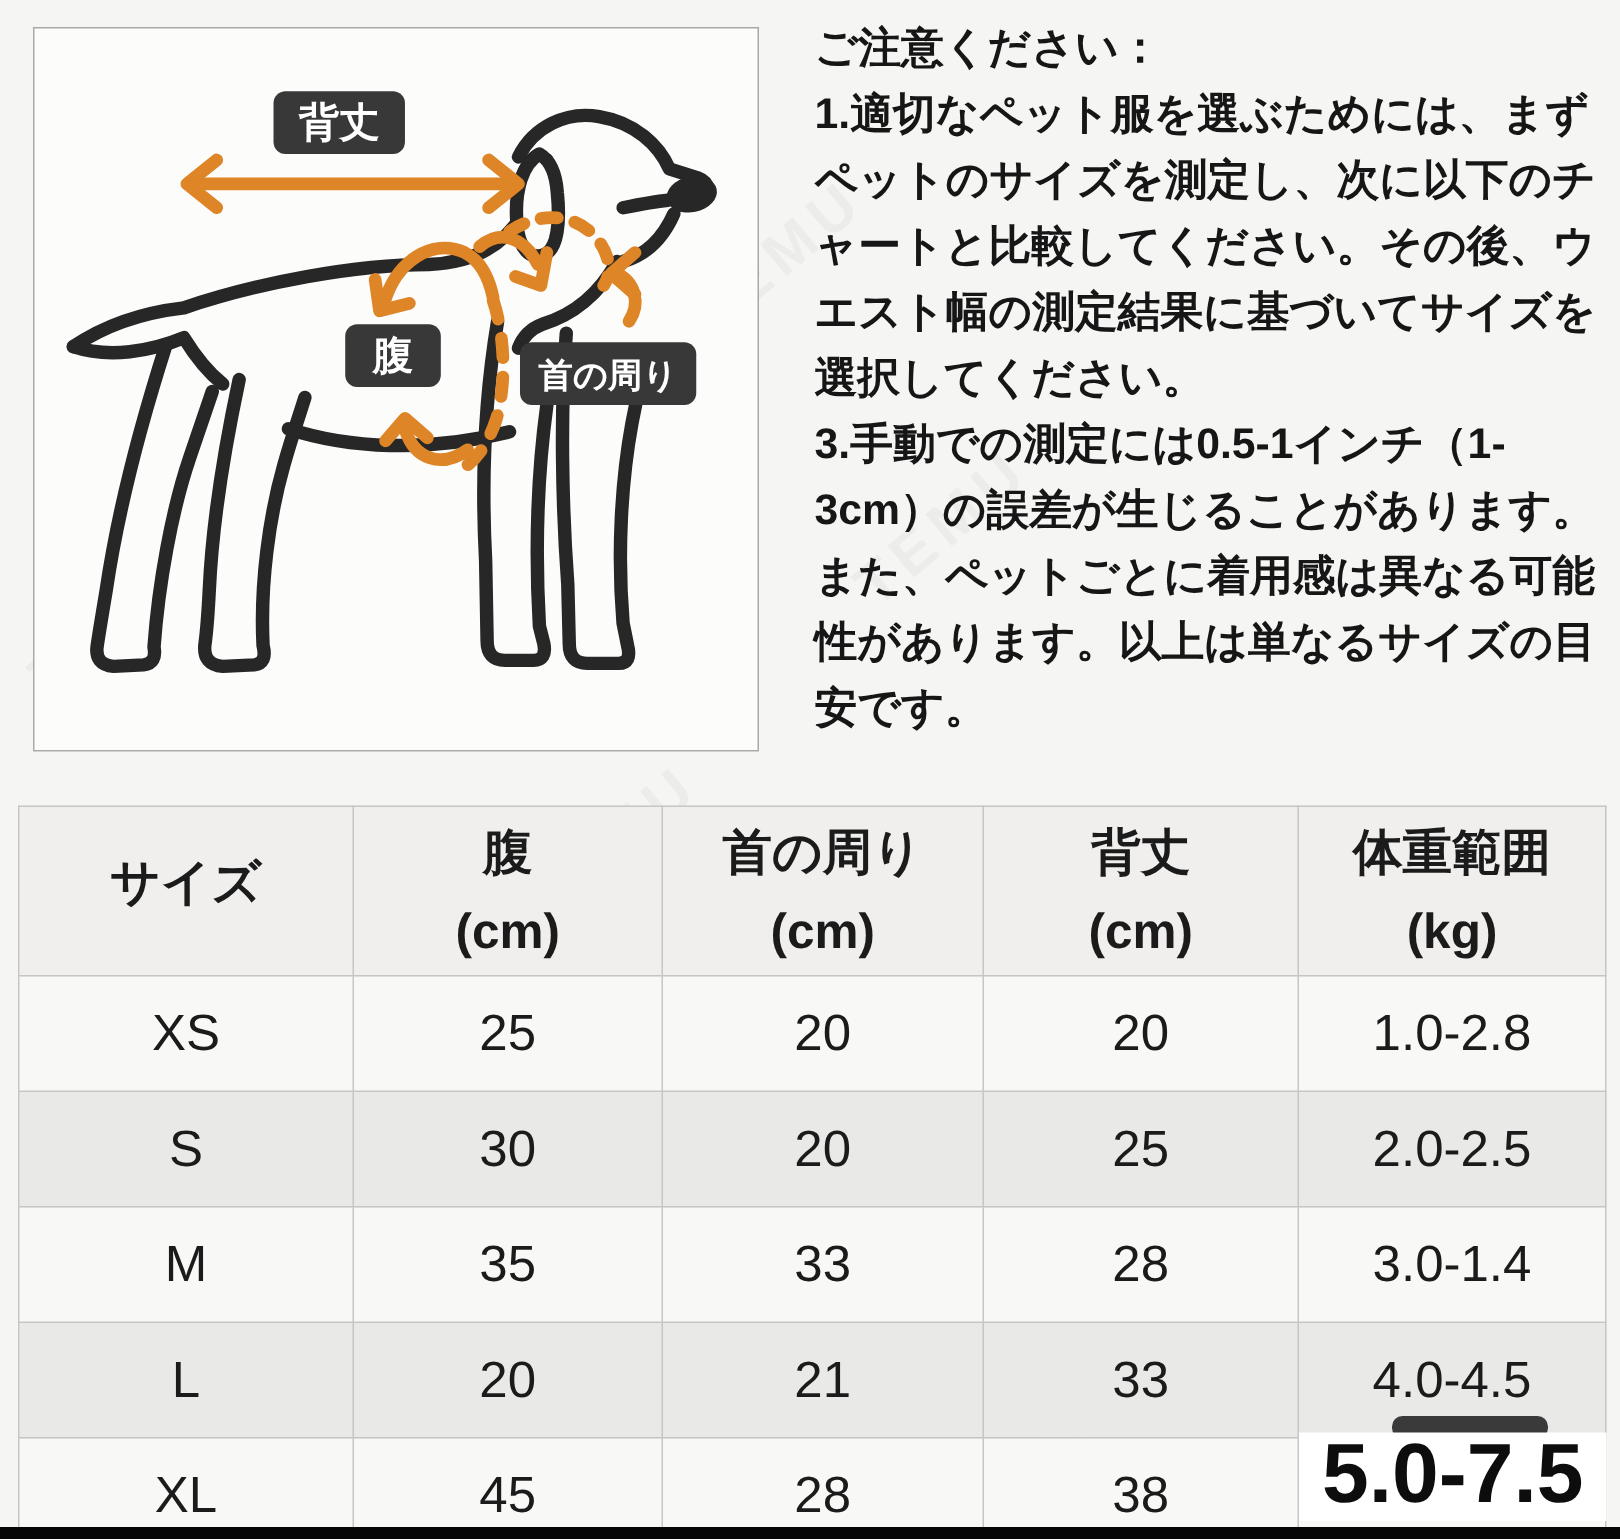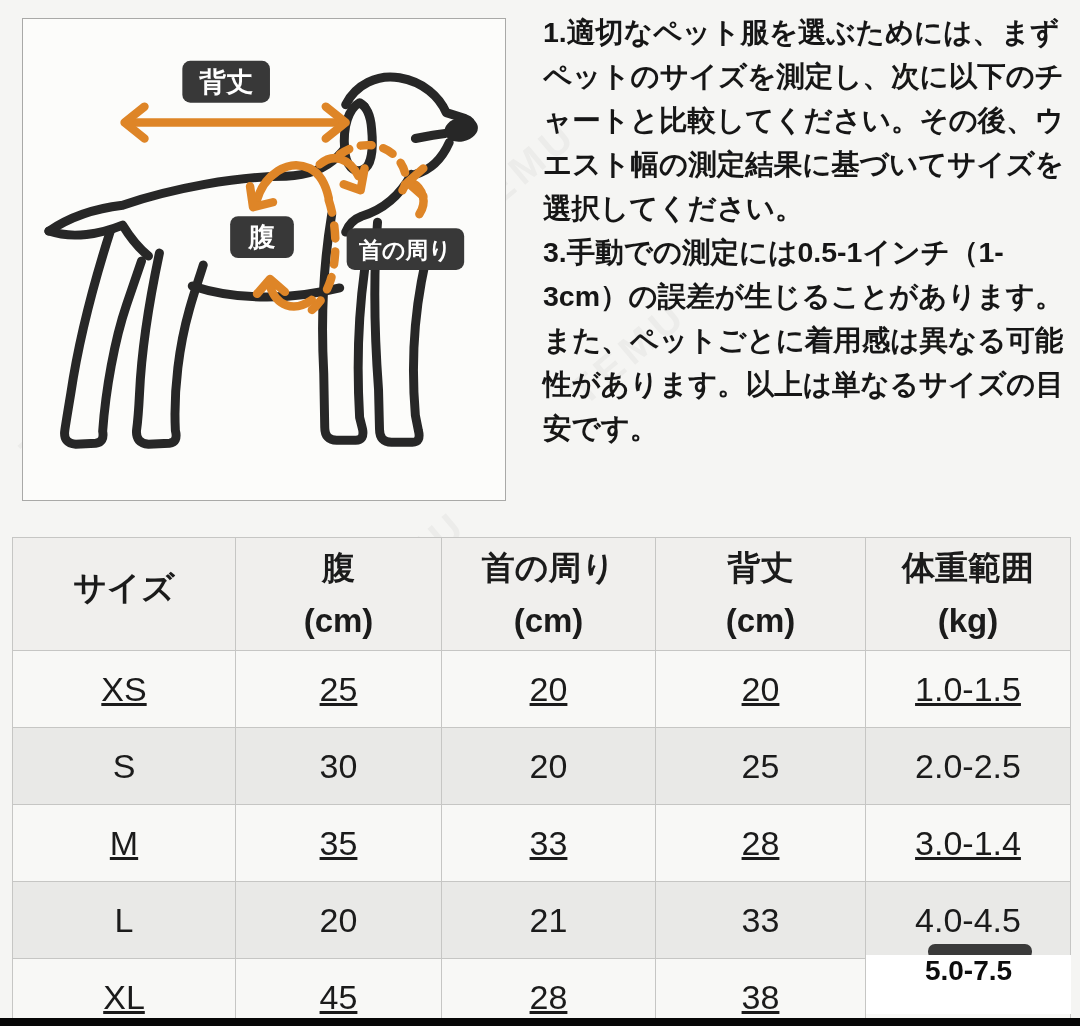"ご注意ください：" p { html: none -> <p>ご注意ください：</p> }
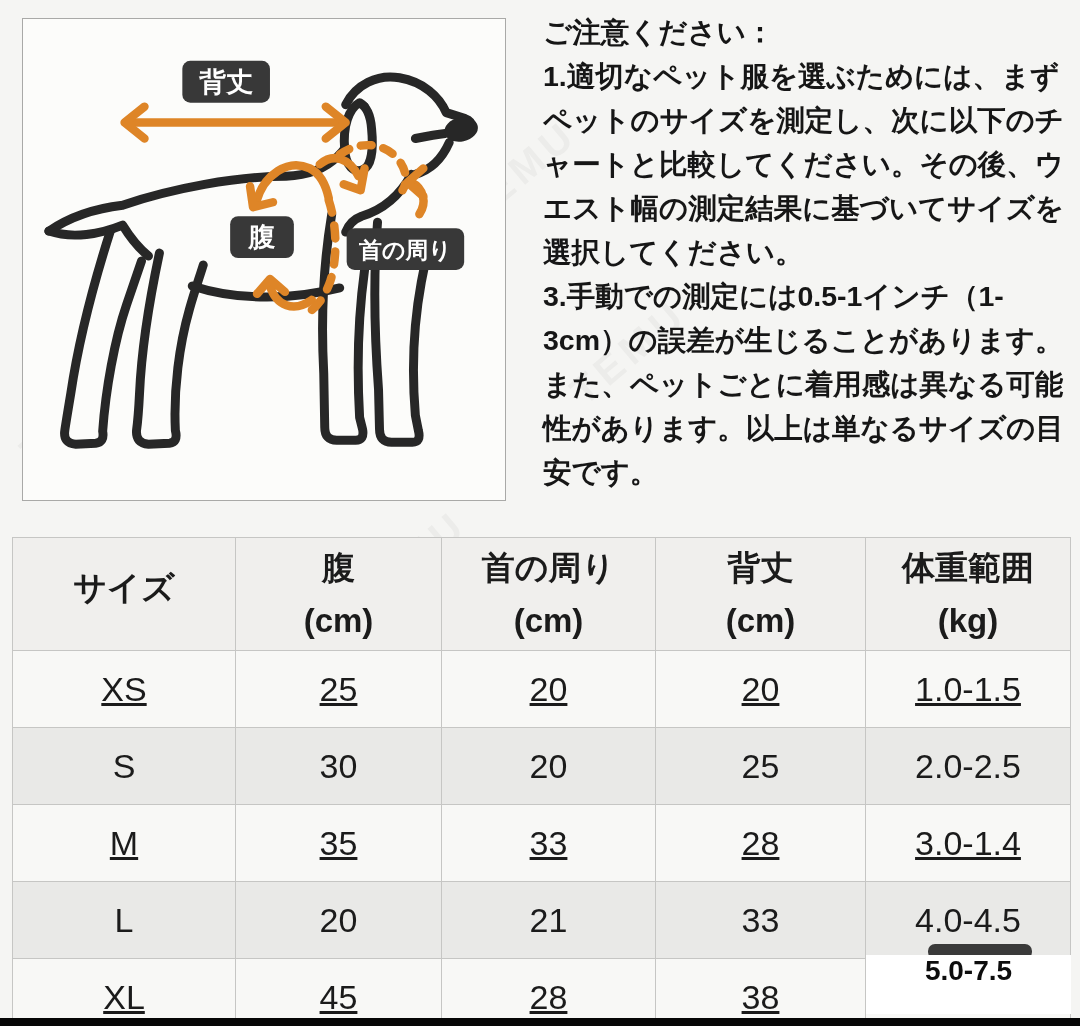"XS" tr.light td { text-decoration: underline -> none }
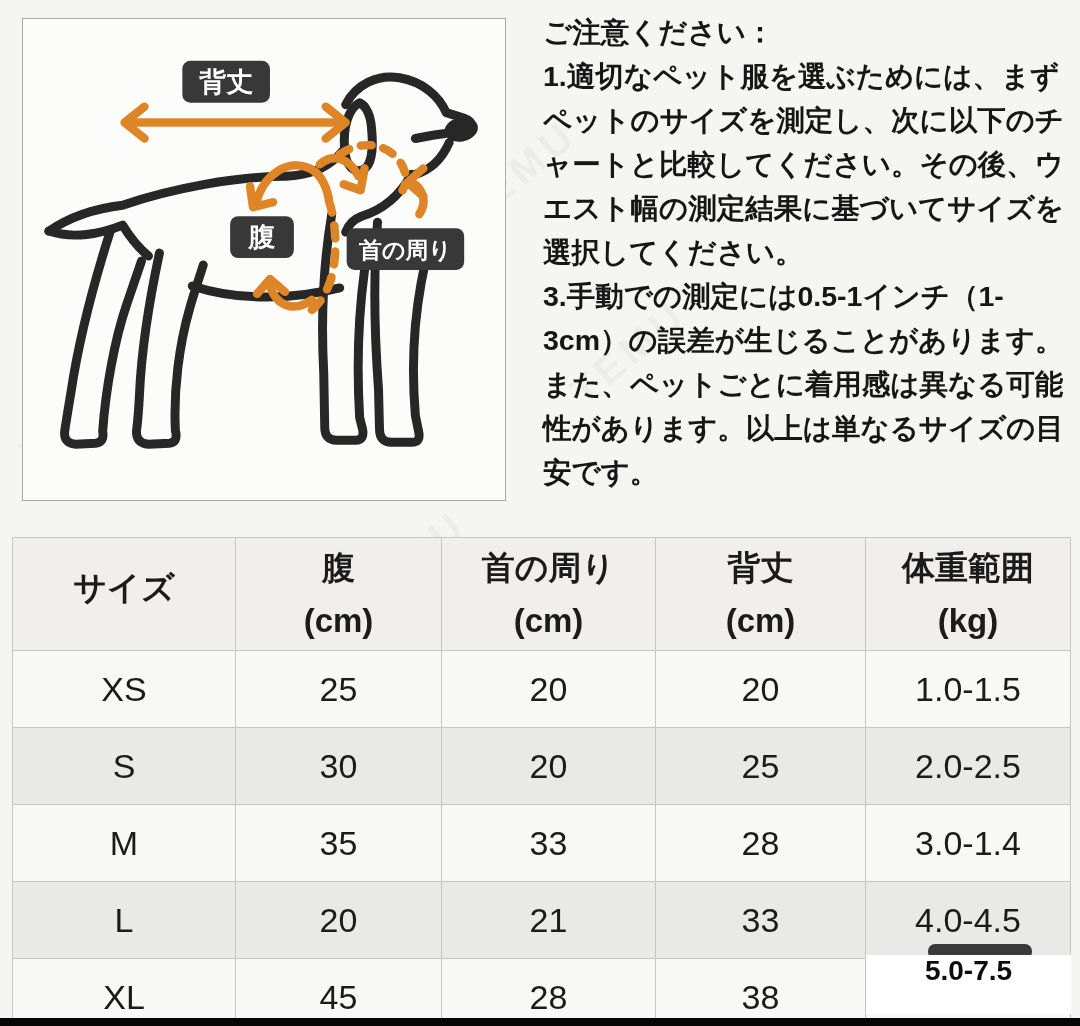"1.0-1.5" td { text: 1.0-1.5 -> 1.0-2.8 }
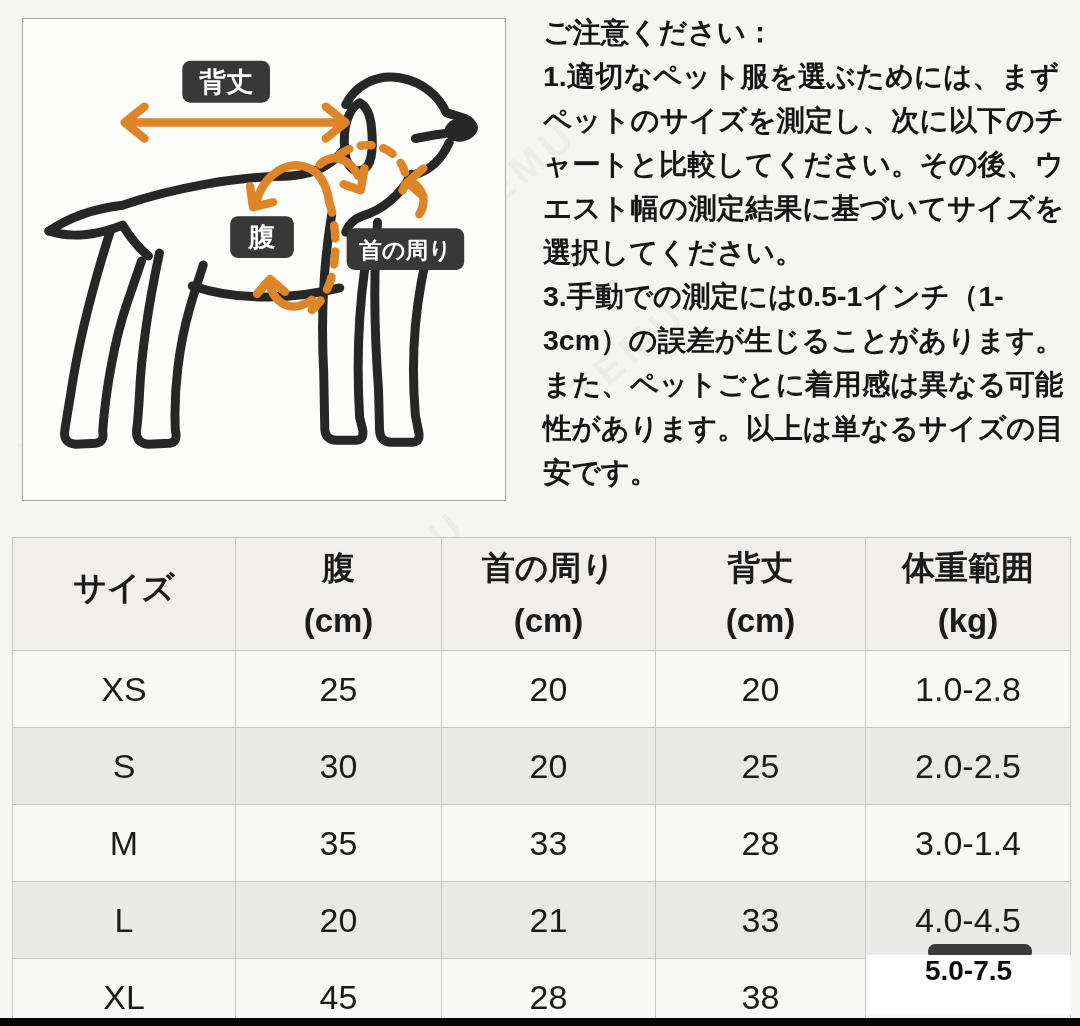"5.0-7.5" .patch { align-items: flex-start -> flex-end; font-size: 28px -> 56px }
